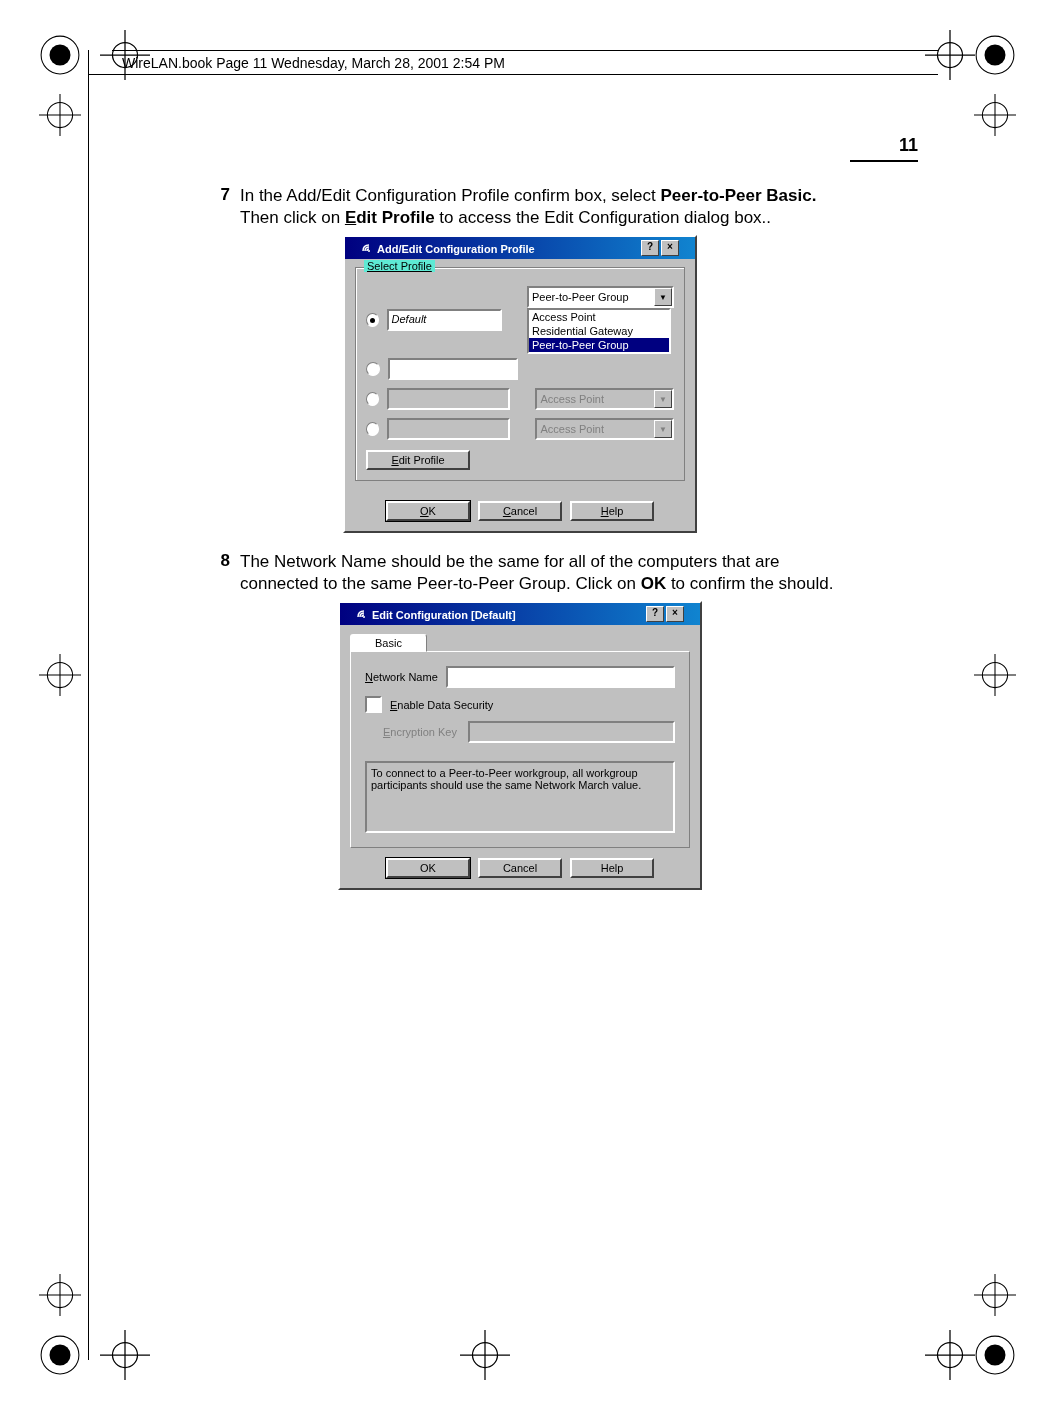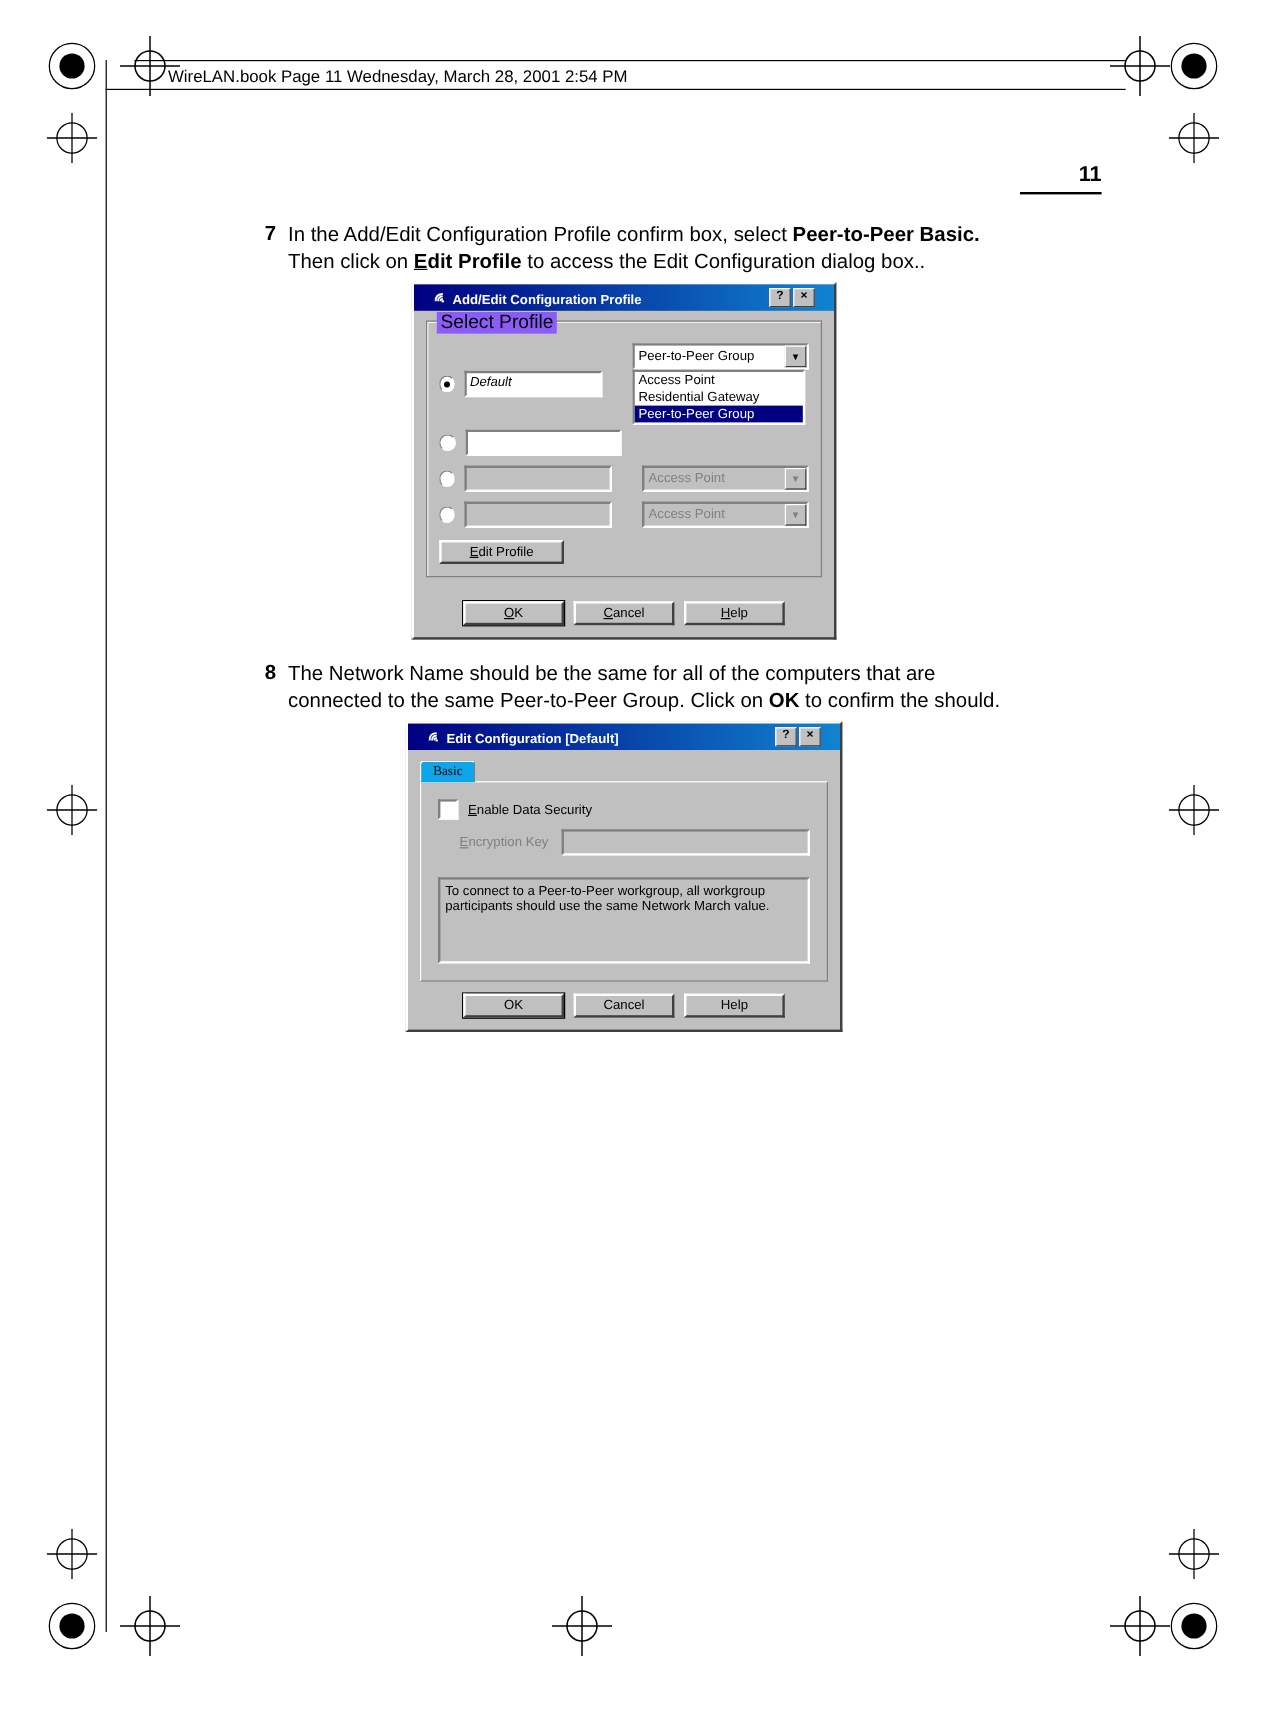"WireLAN.book Page 11 Wednesday, March" .header-text { left: 140px -> 122px }
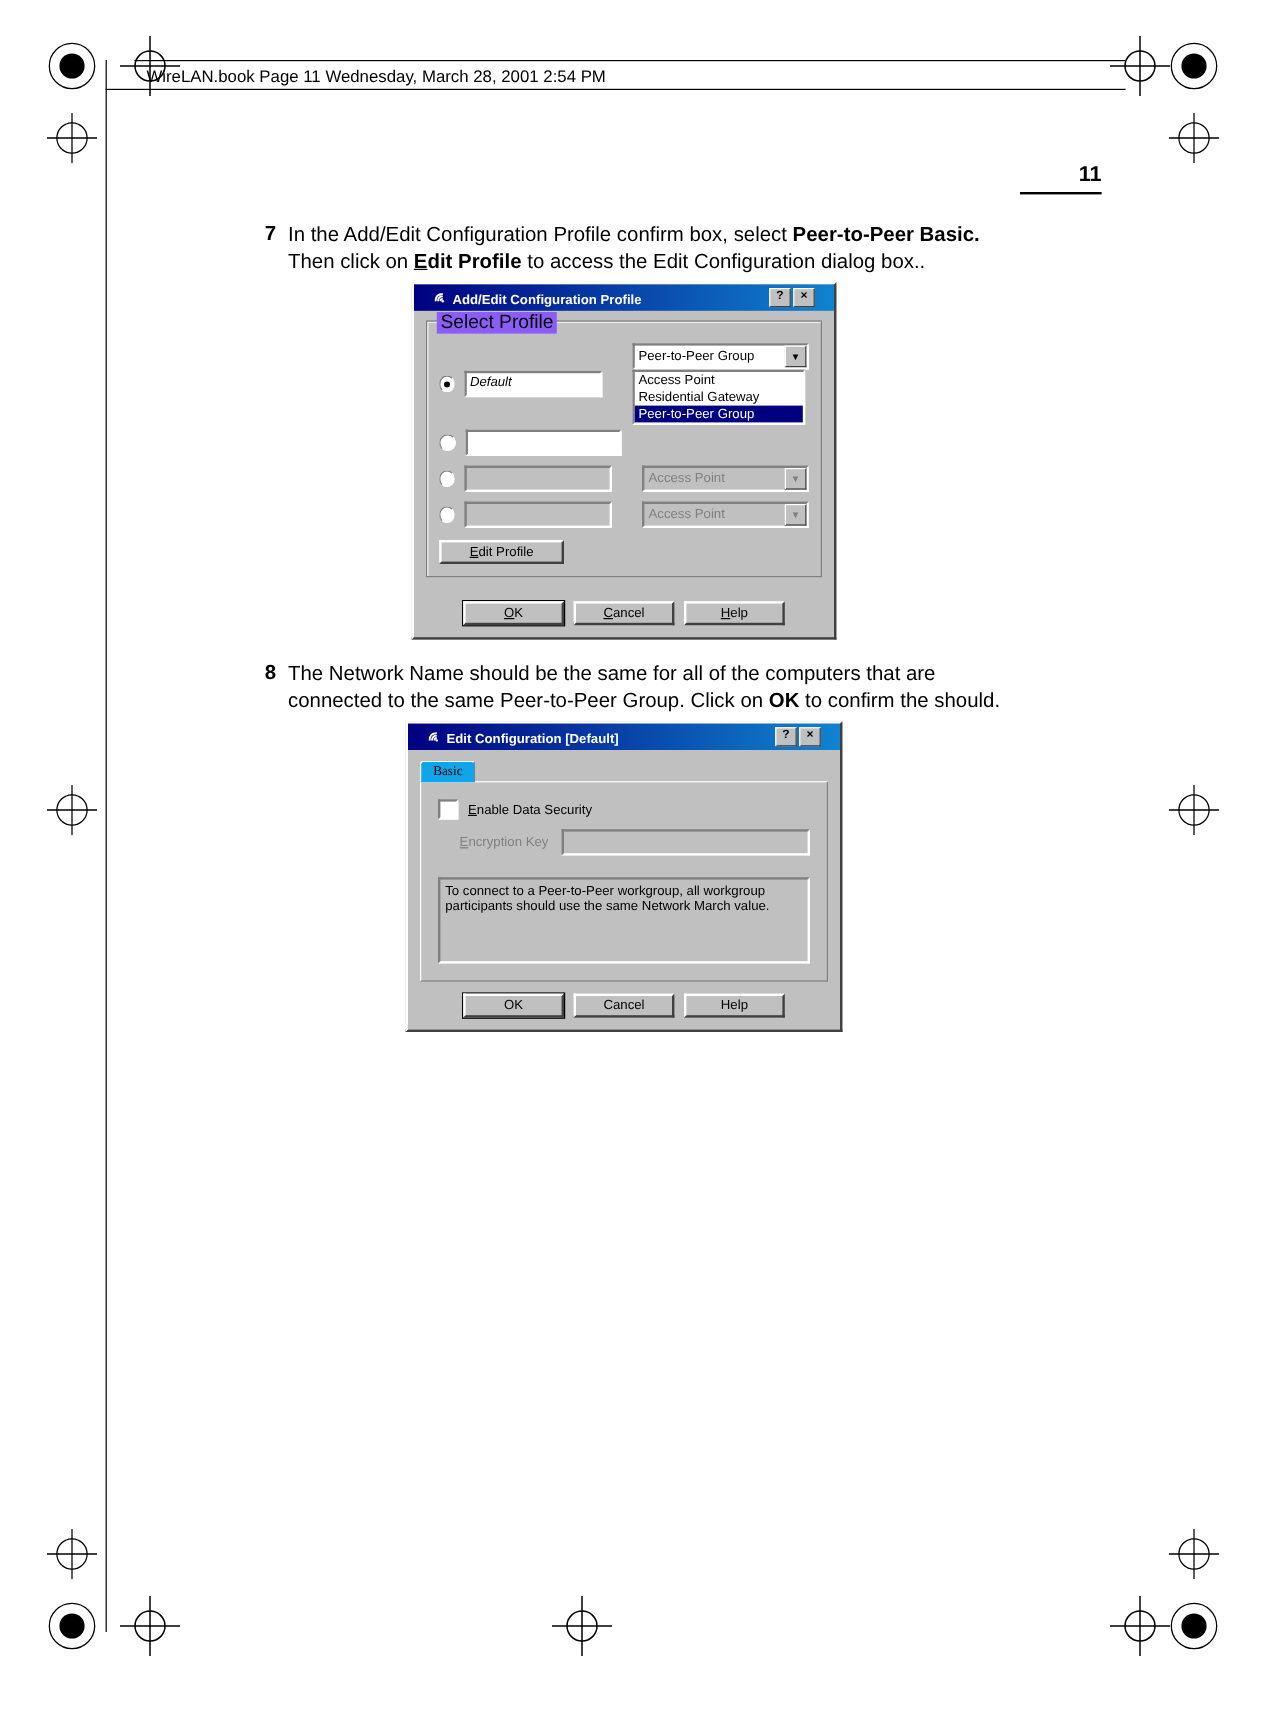"Select Profile" .groupbox .legend { background: #8b5cf6 -> #5eead4; font-size: 16px -> 11px; text-decoration: none -> underline }
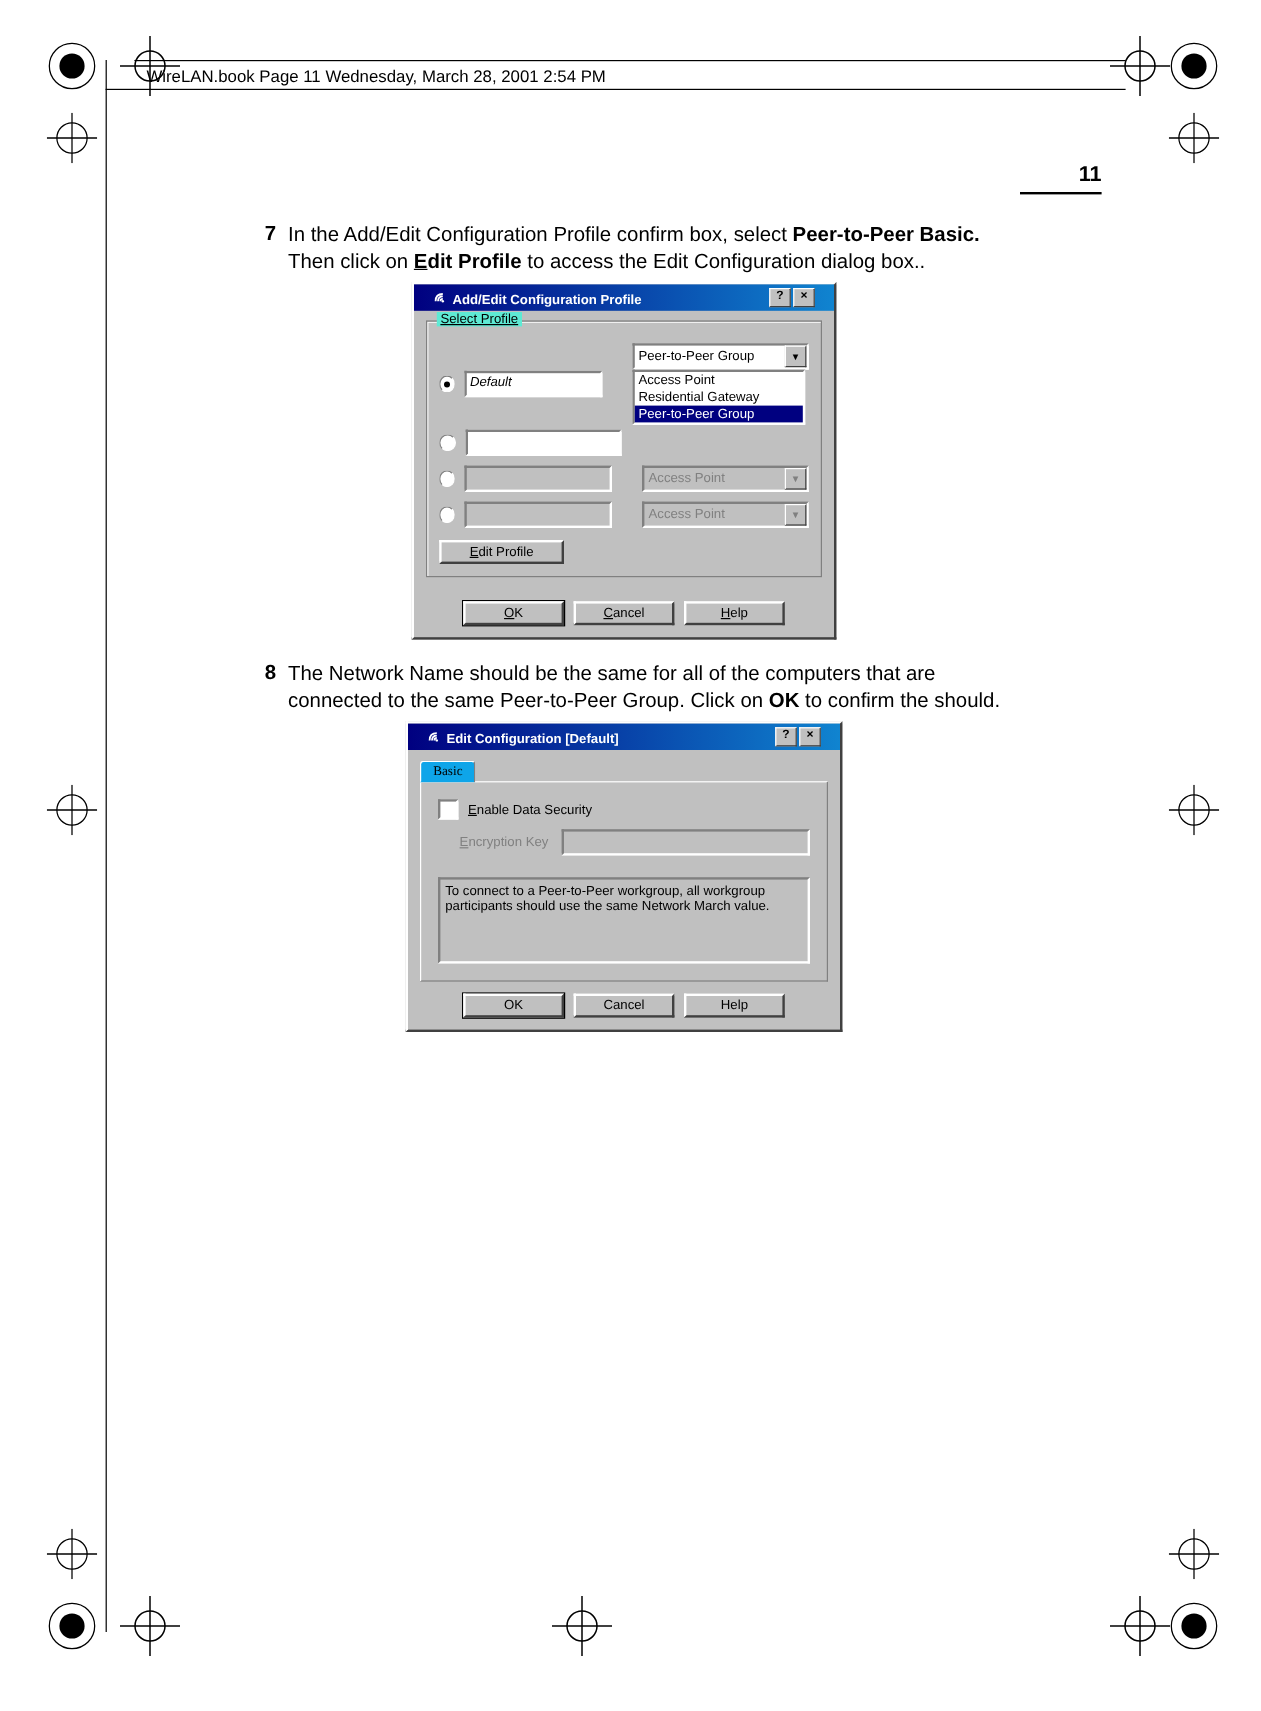"Basic" .tab { background: #0ea5e9 -> #ffffff; font-family: Liberation Serif, serif -> none; padding: 2px 10px -> 2px 24px }
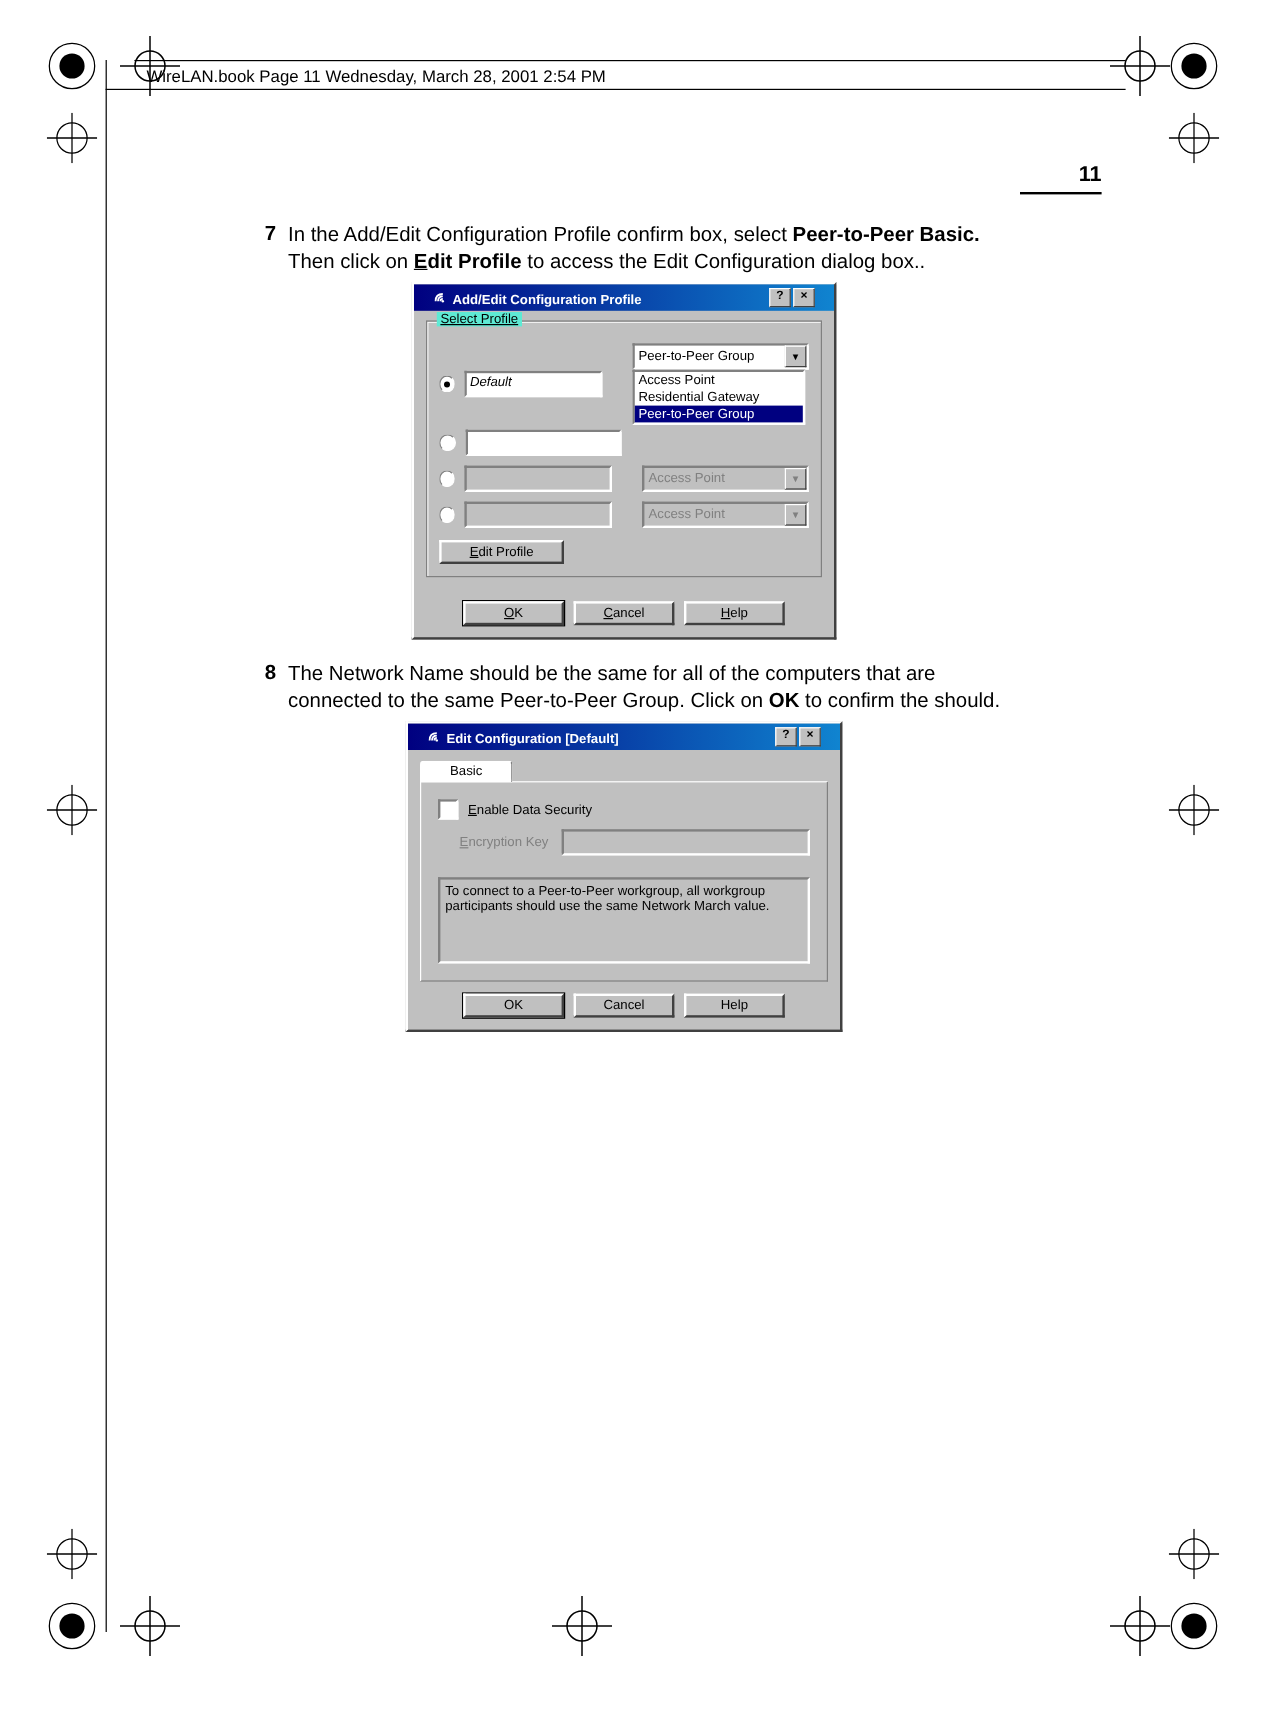"Network Name" div.row { html: none -> <div> <span><span>N</span><span>etwork Name</span></span> <div></div> </div> }
